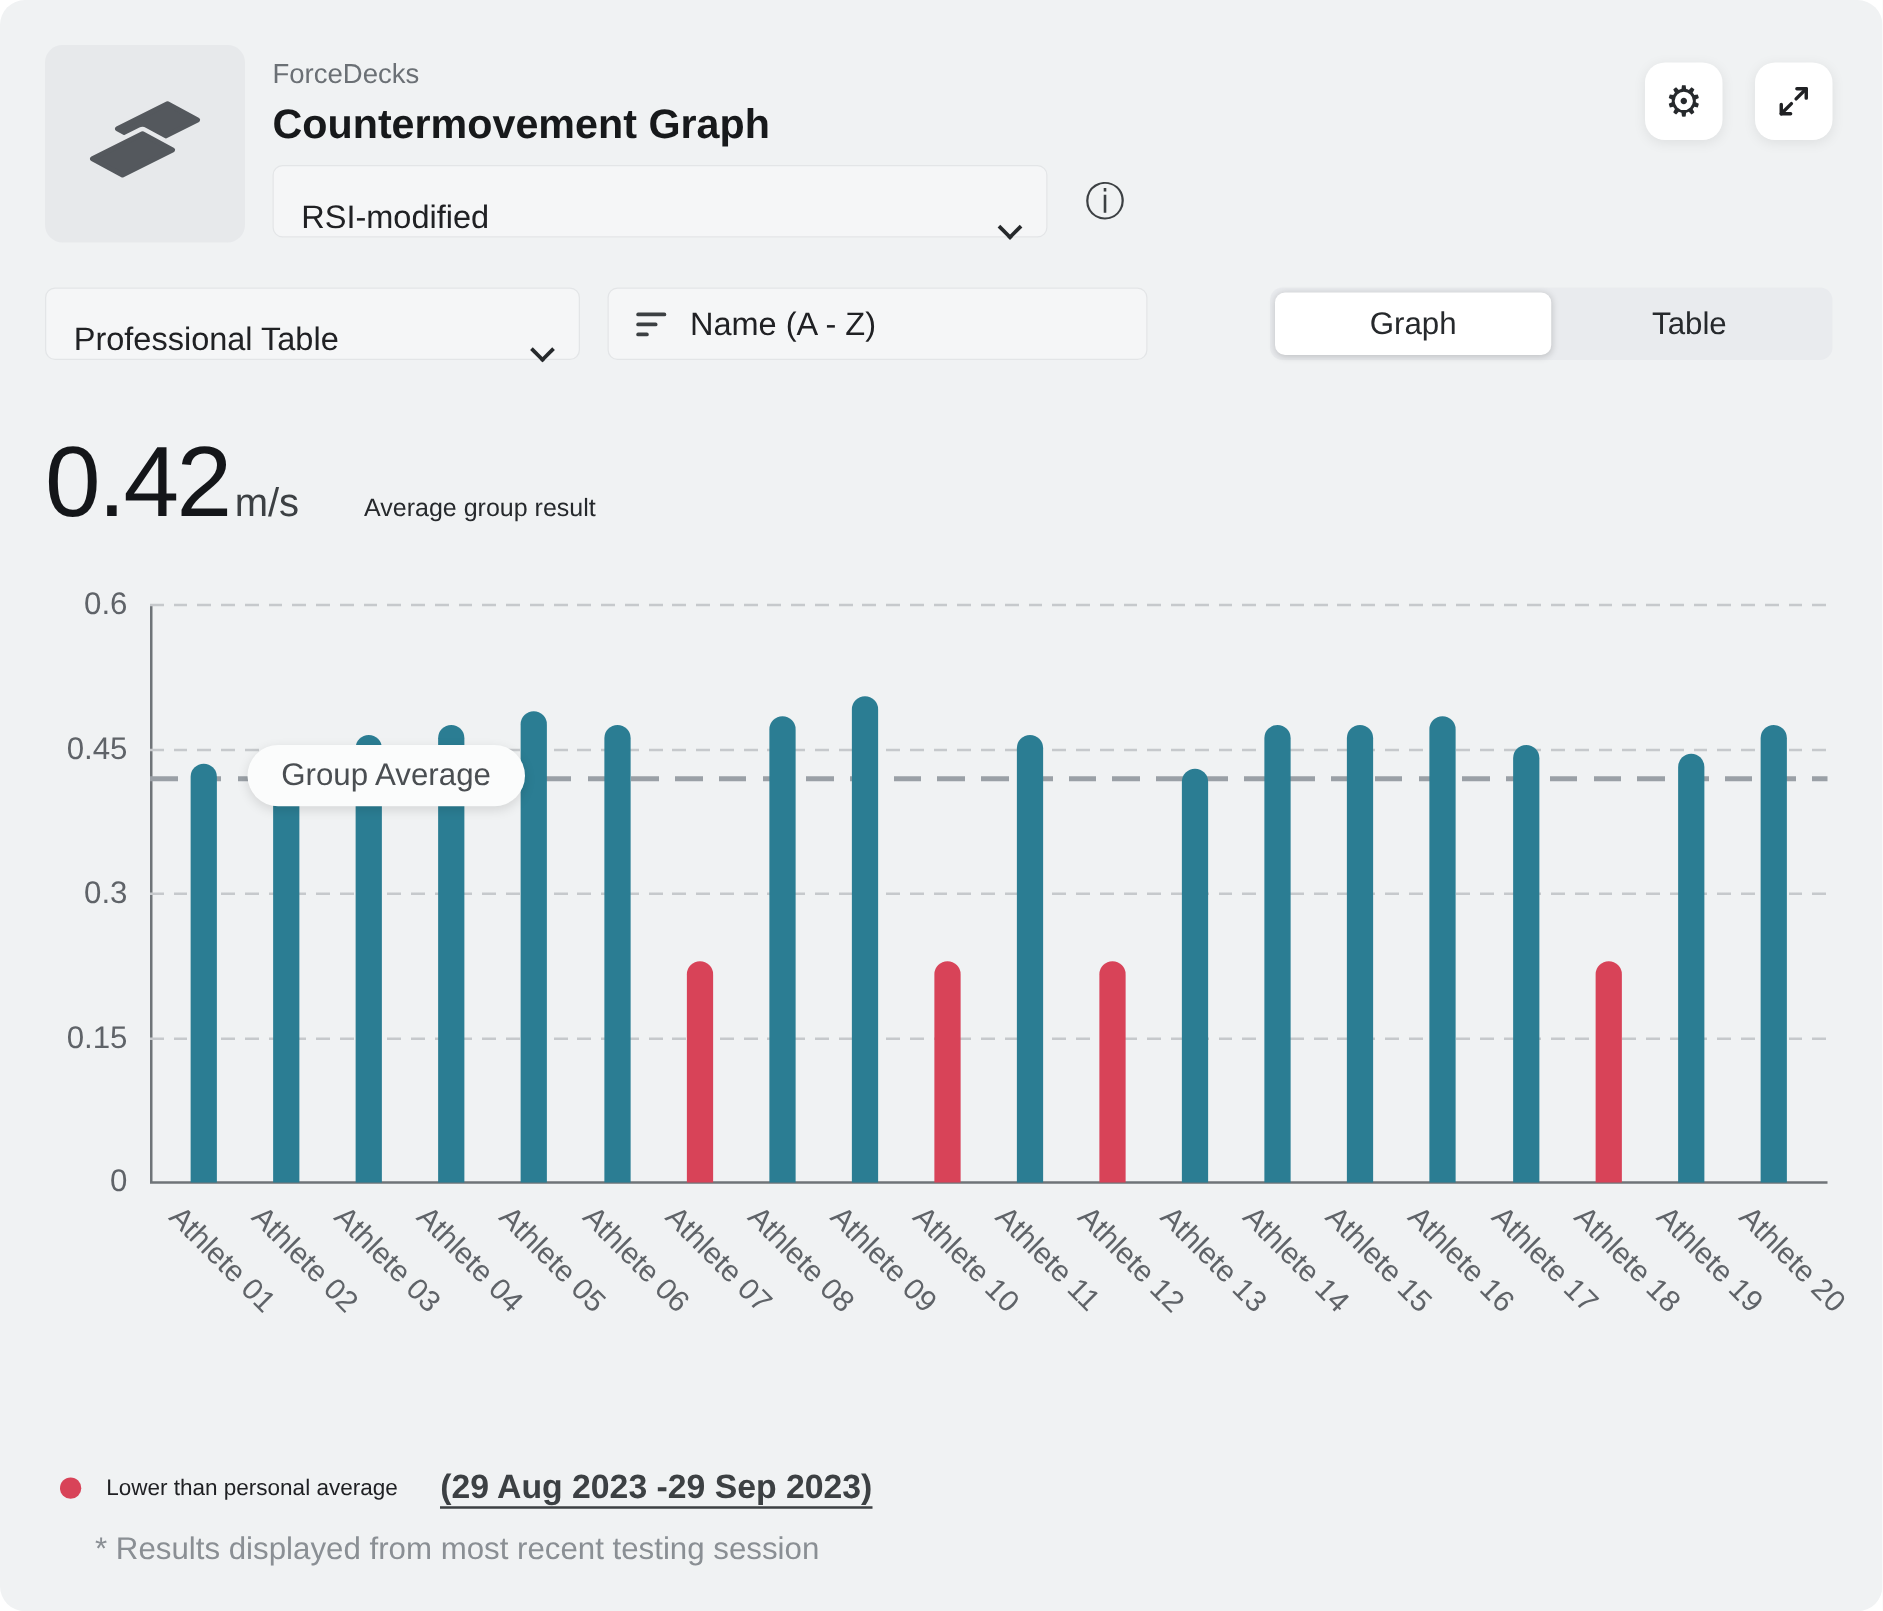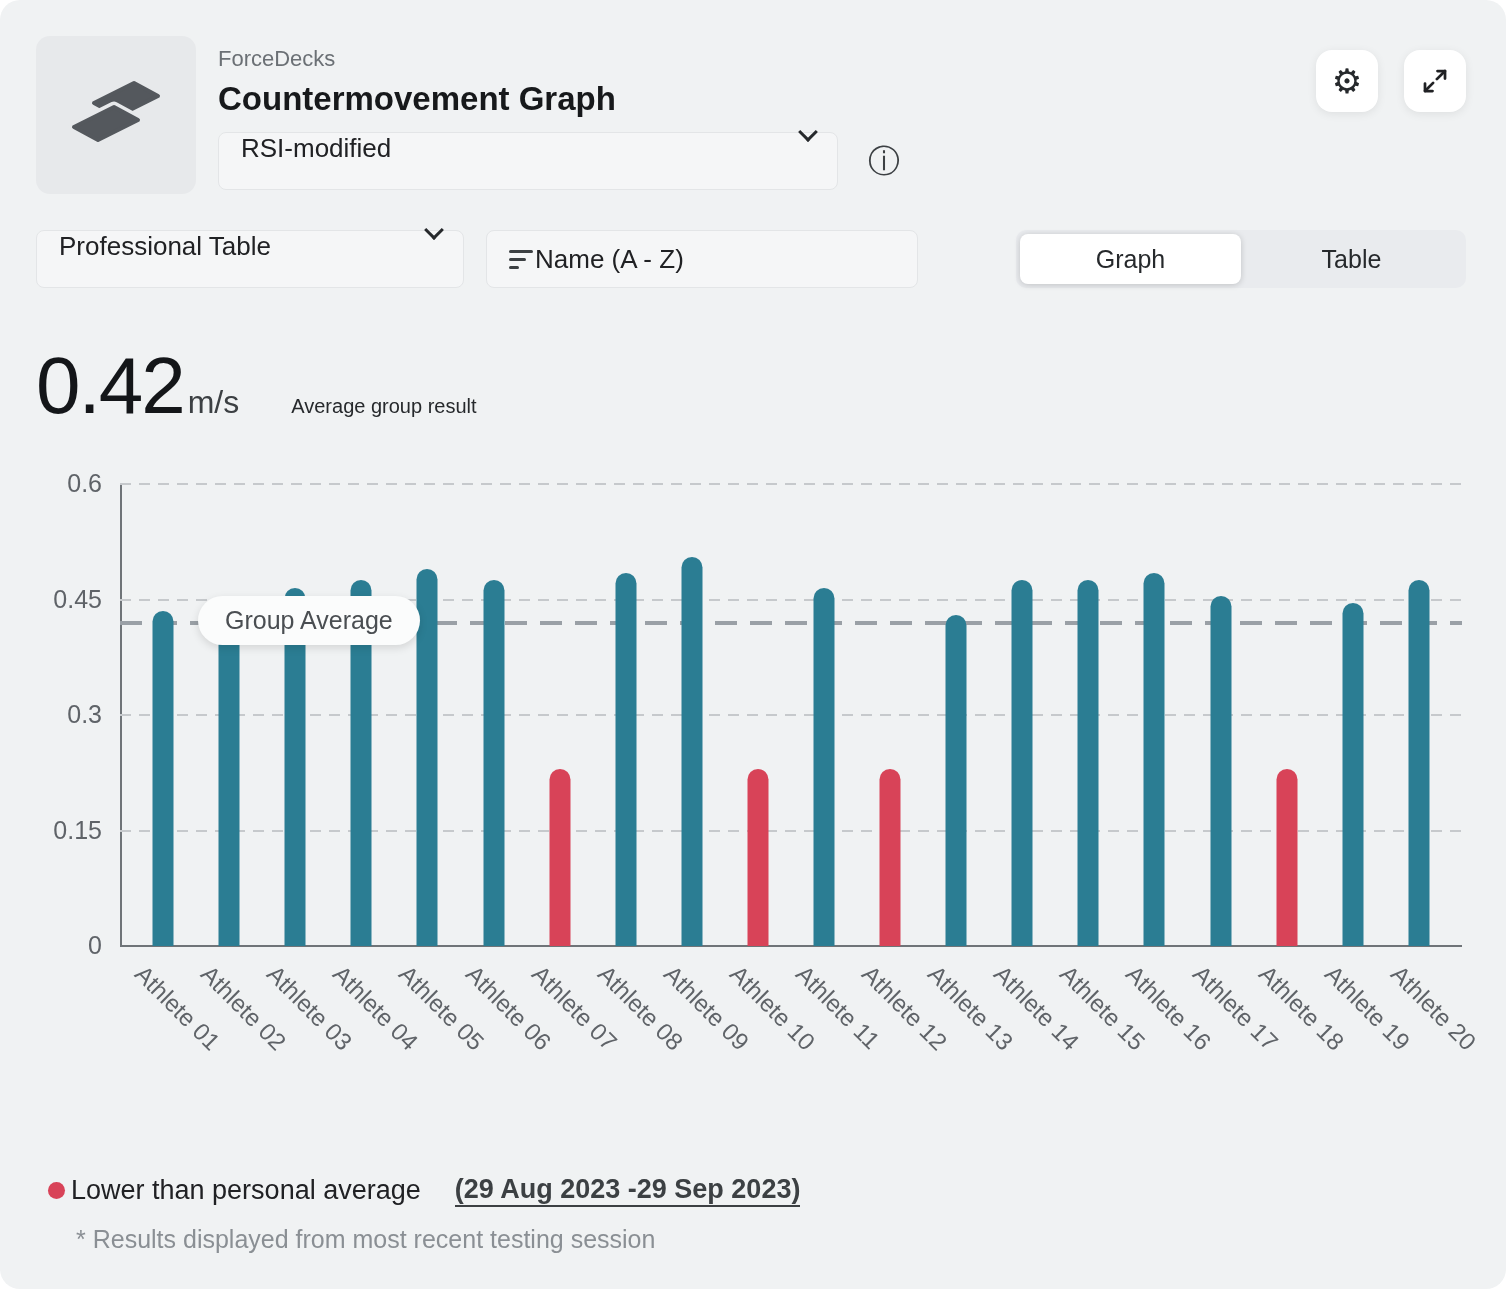"RSI-modified" .dropdown { align-items: flex-start -> flex-end }
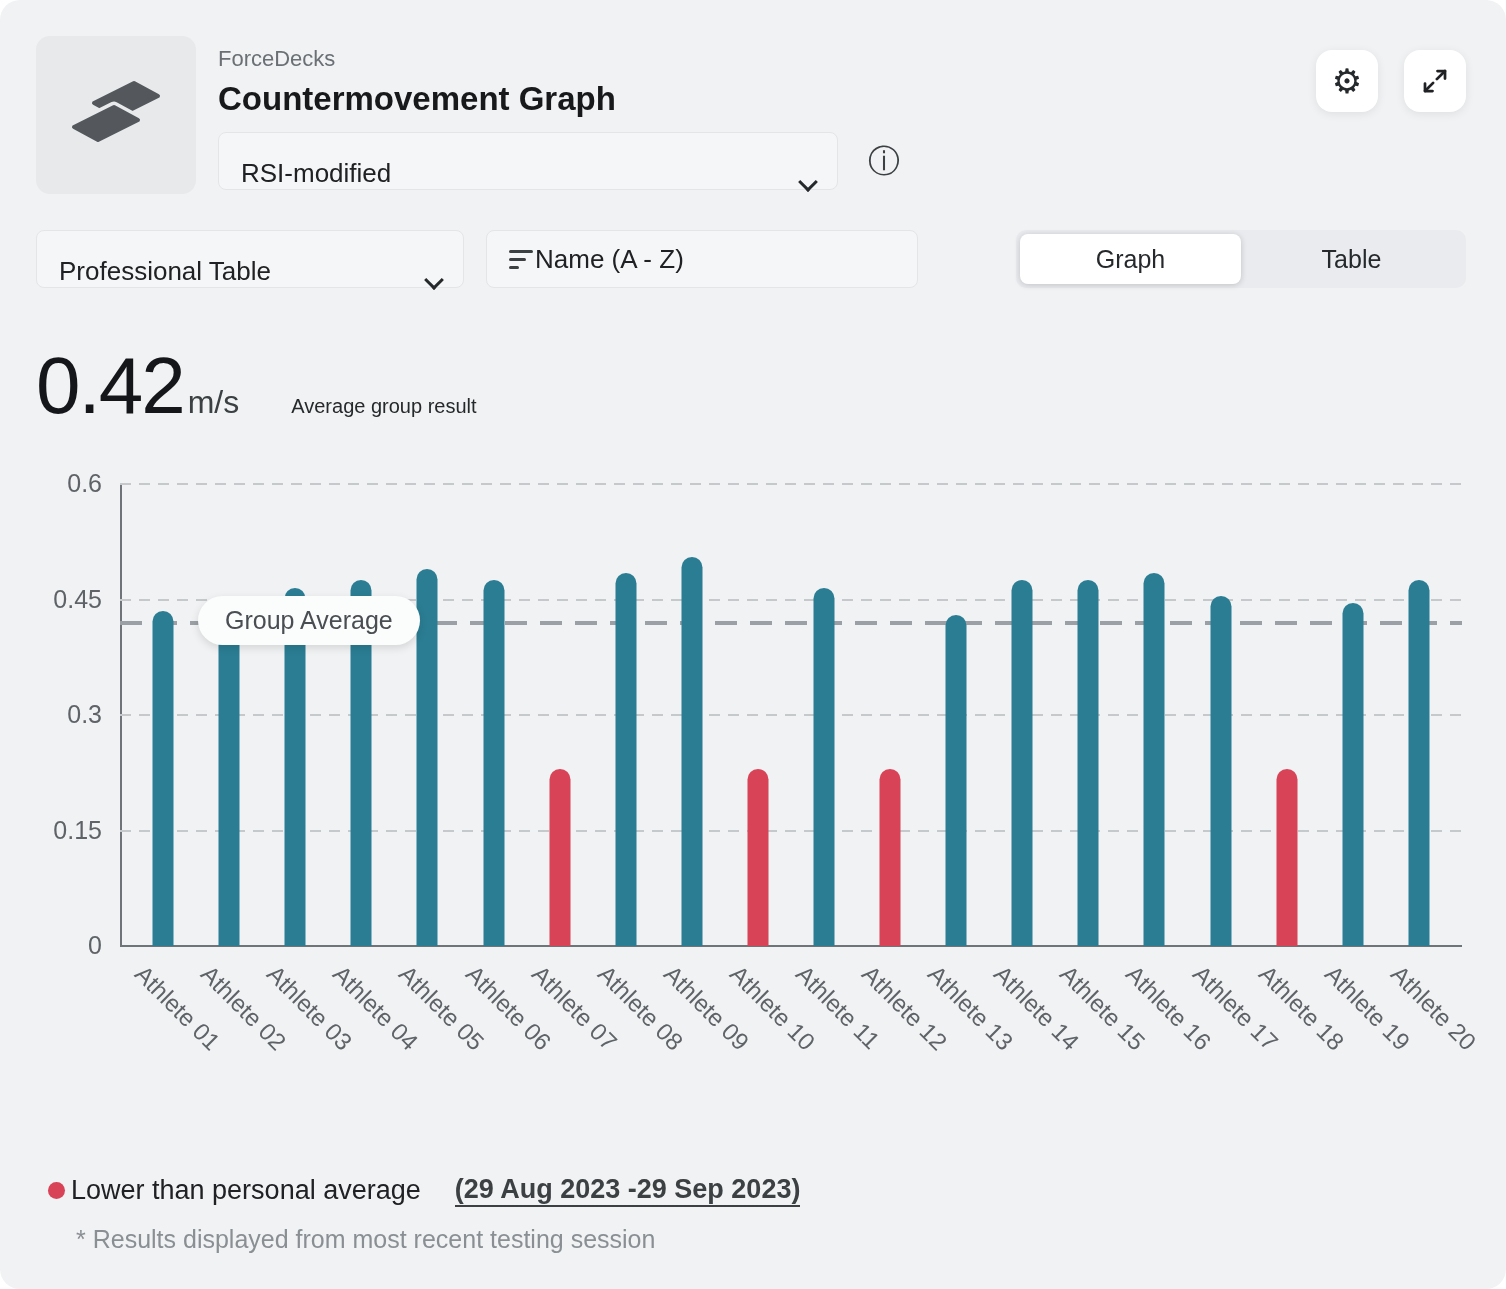"Name (A - Z)" .sort-control { gap: 2px -> 19px }
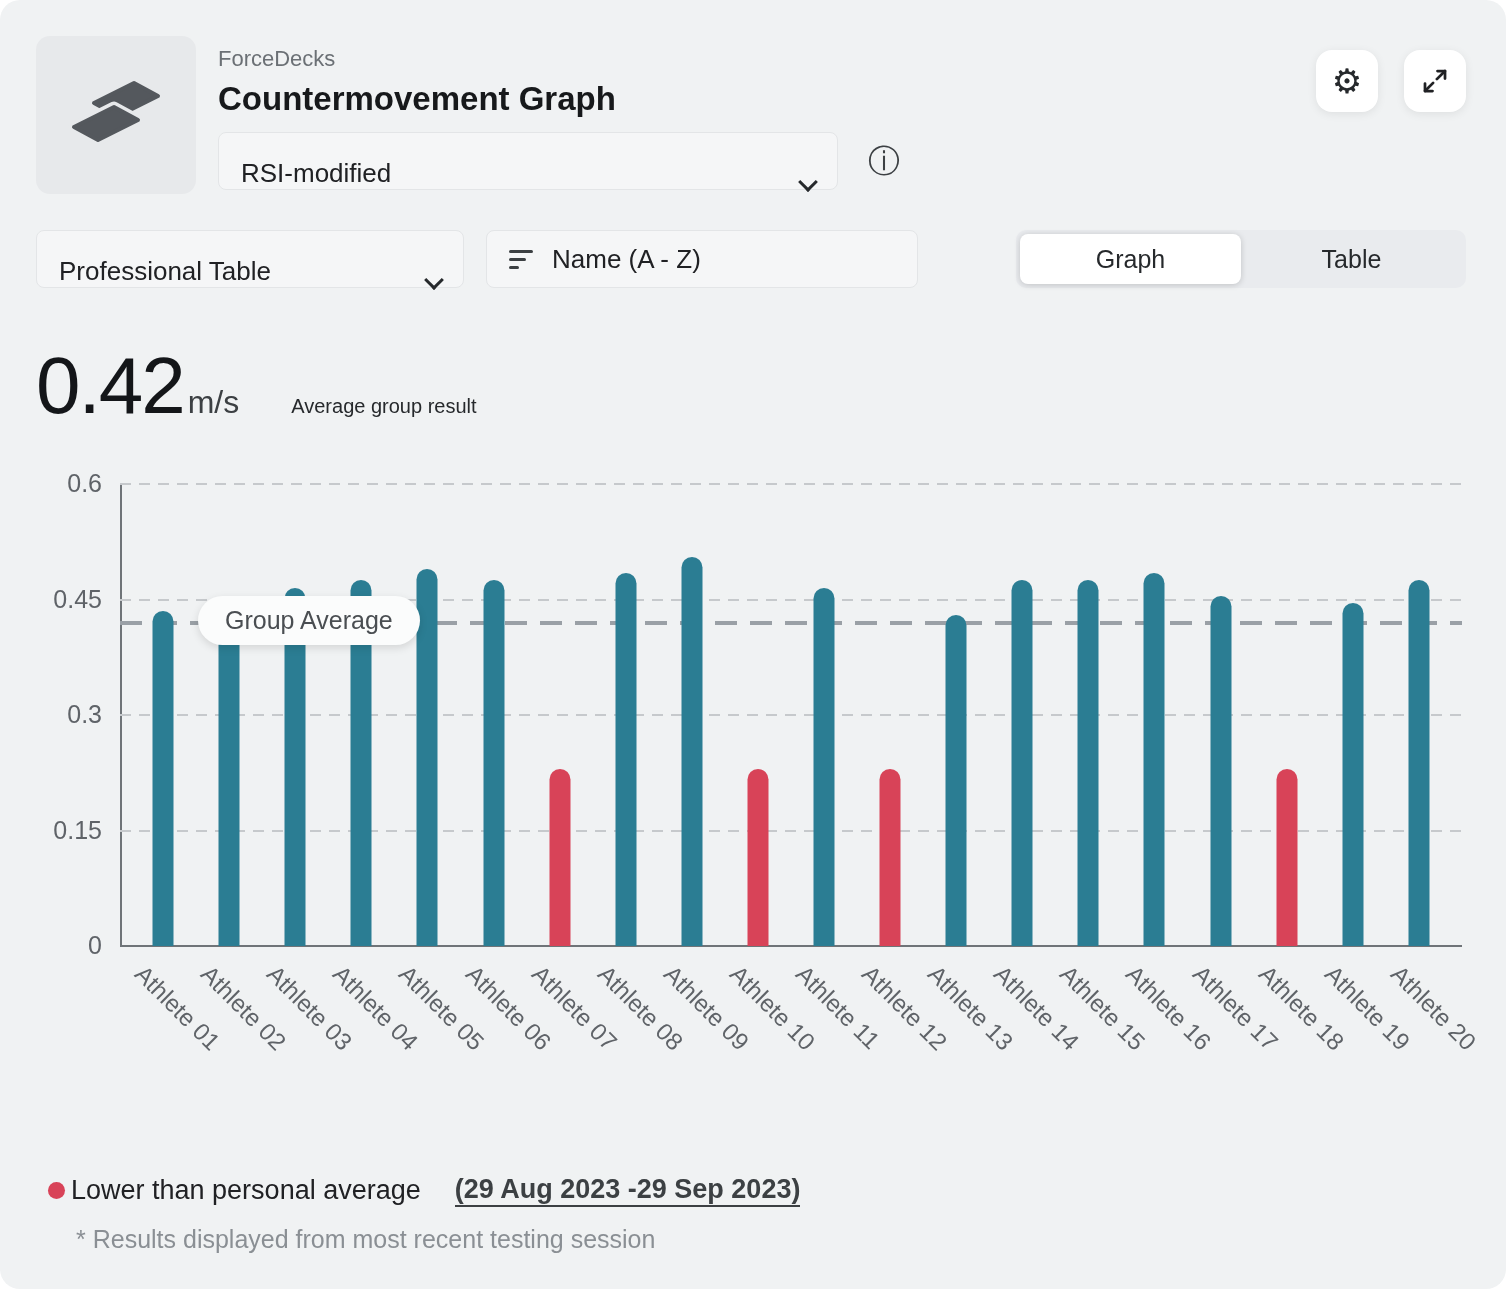"Lower than personal average" .legend-label { font-size: 27px -> 18px; margin-left: 6px -> 20px }
